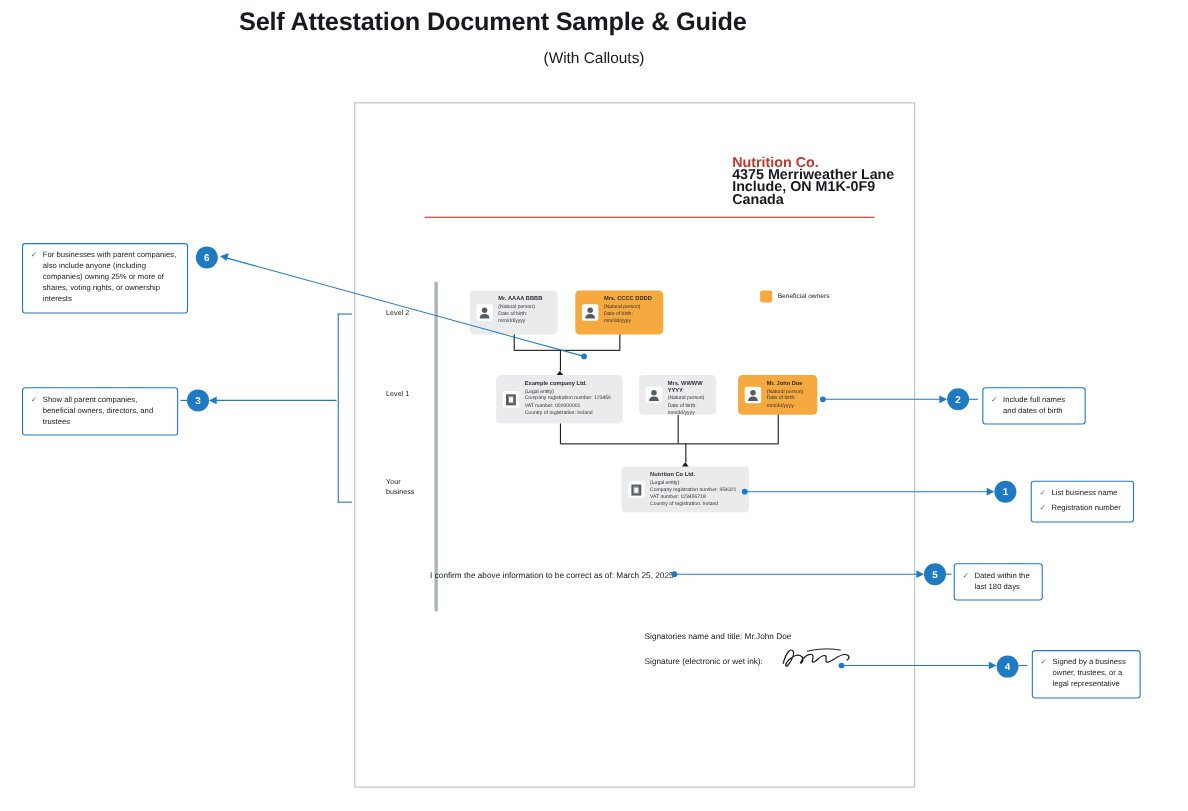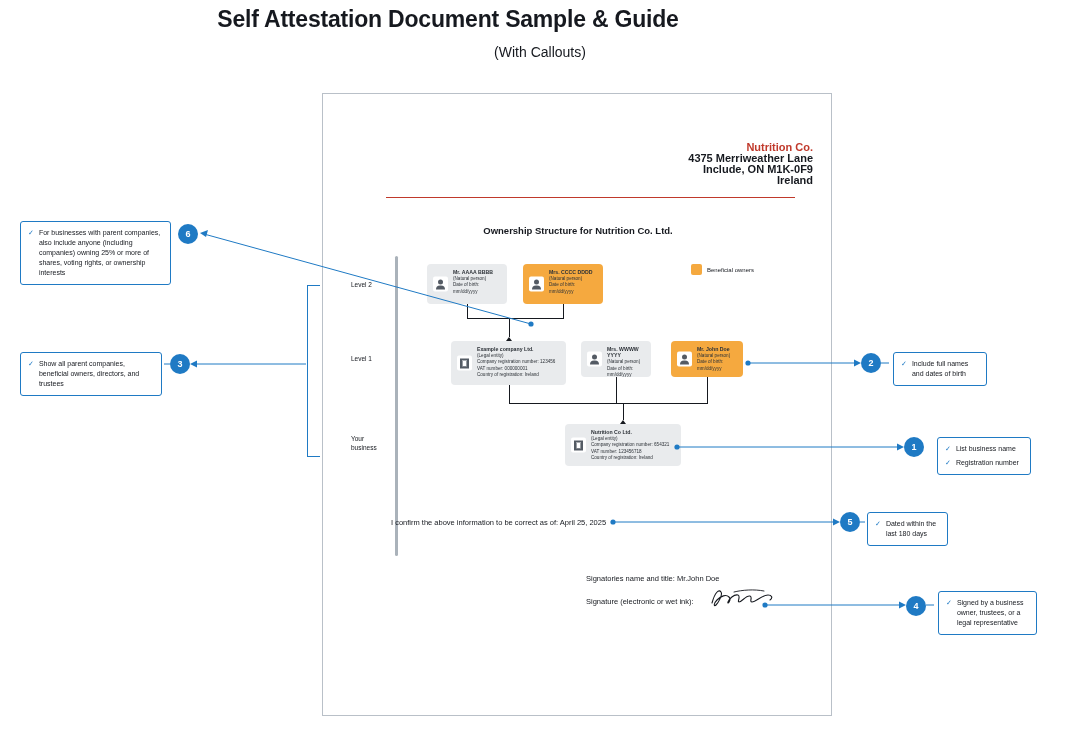"Nutrition Co." .letterhead { font-size: 11px -> 13px; text-align: right -> none }
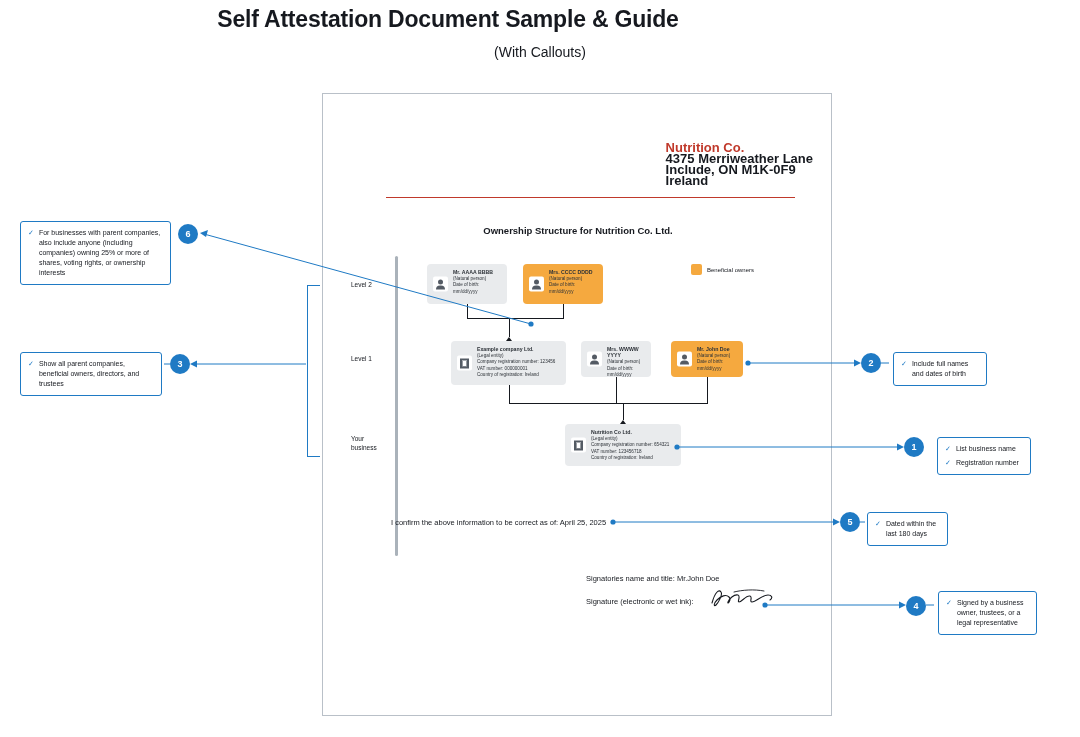"Ireland" div { text: Ireland -> Canada }
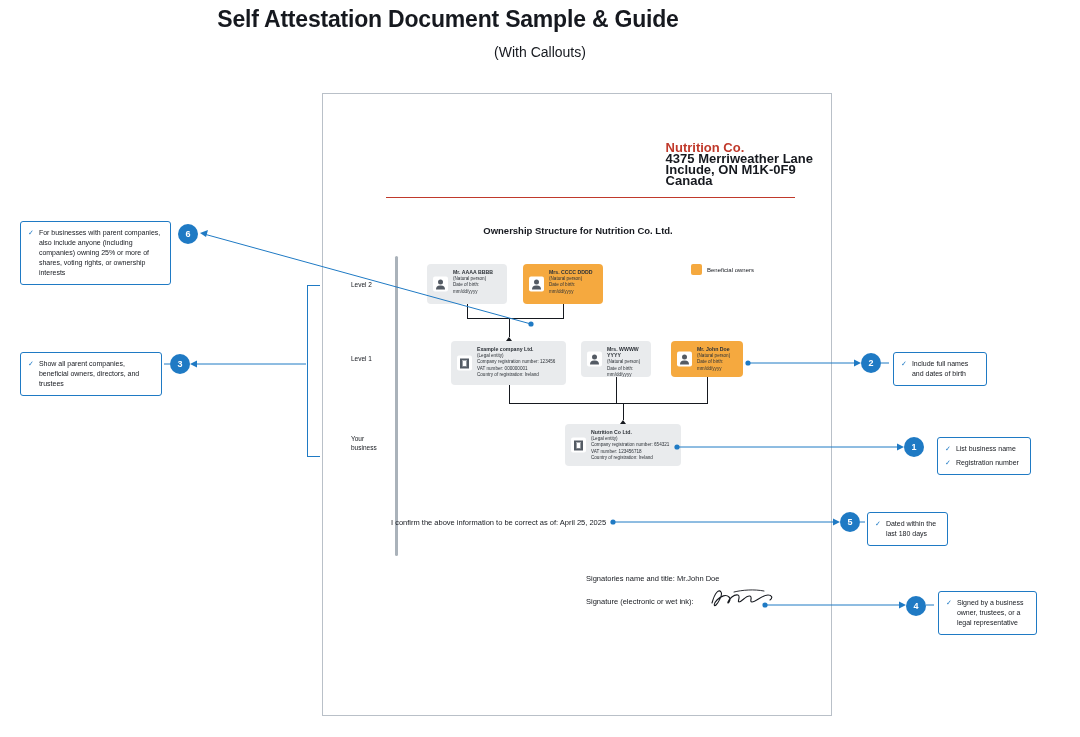"Ownership Structure for Nutrition Co." div.doc-heading { html: <div>Ownership Structure for Nutrition Co. Ltd.</div> -> none }
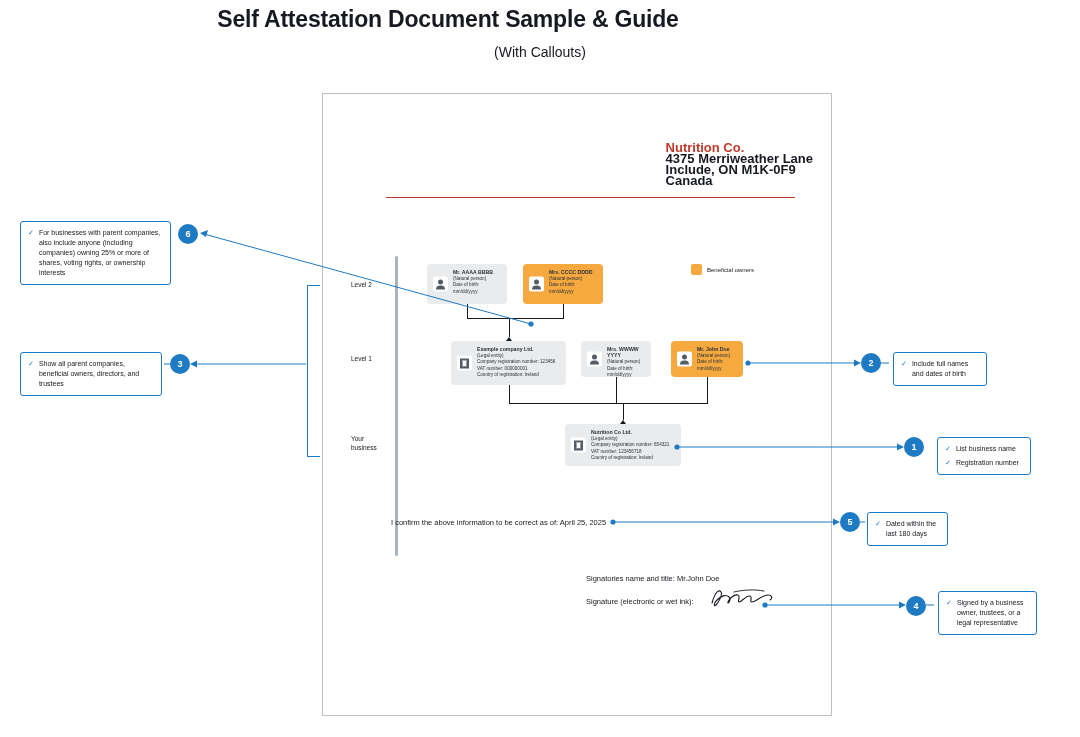"I confirm the above information" div.confirm-line { text: April -> March }
